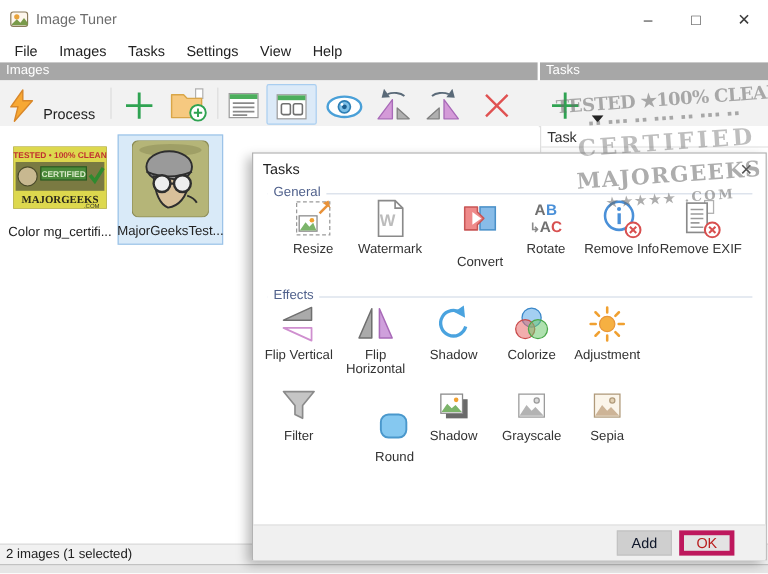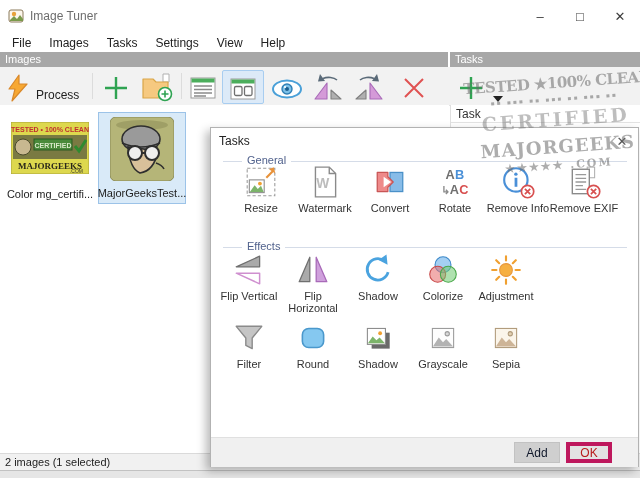"General" .legend { left: 19px -> 0 }
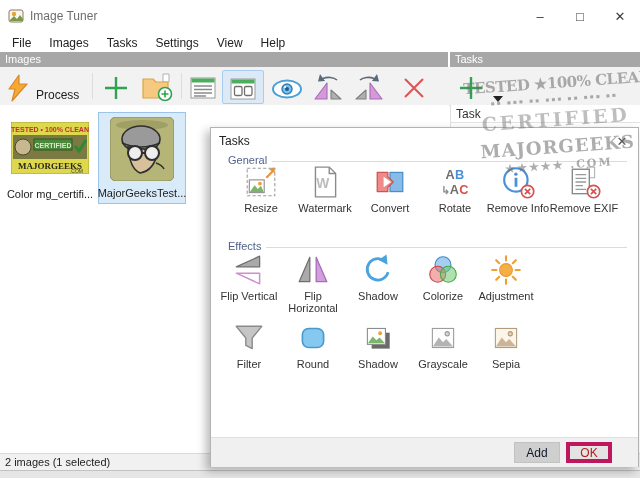"Convert" div.ditem { gap: none -> 11px; left: 147px -> 157px }
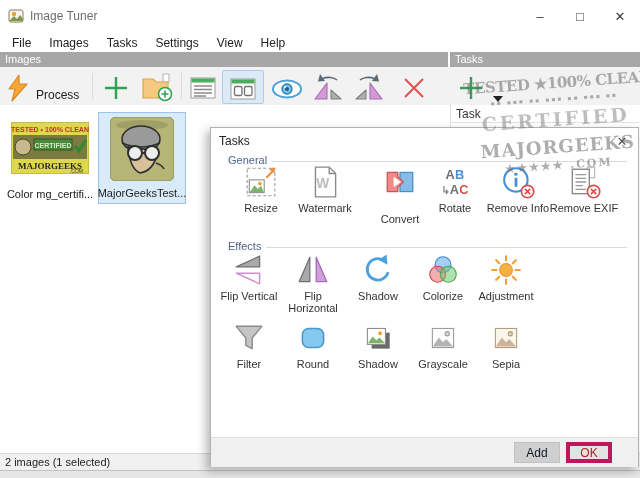"Round" div.ditem { align-items: none -> flex-end; top: 193px -> 210px }
